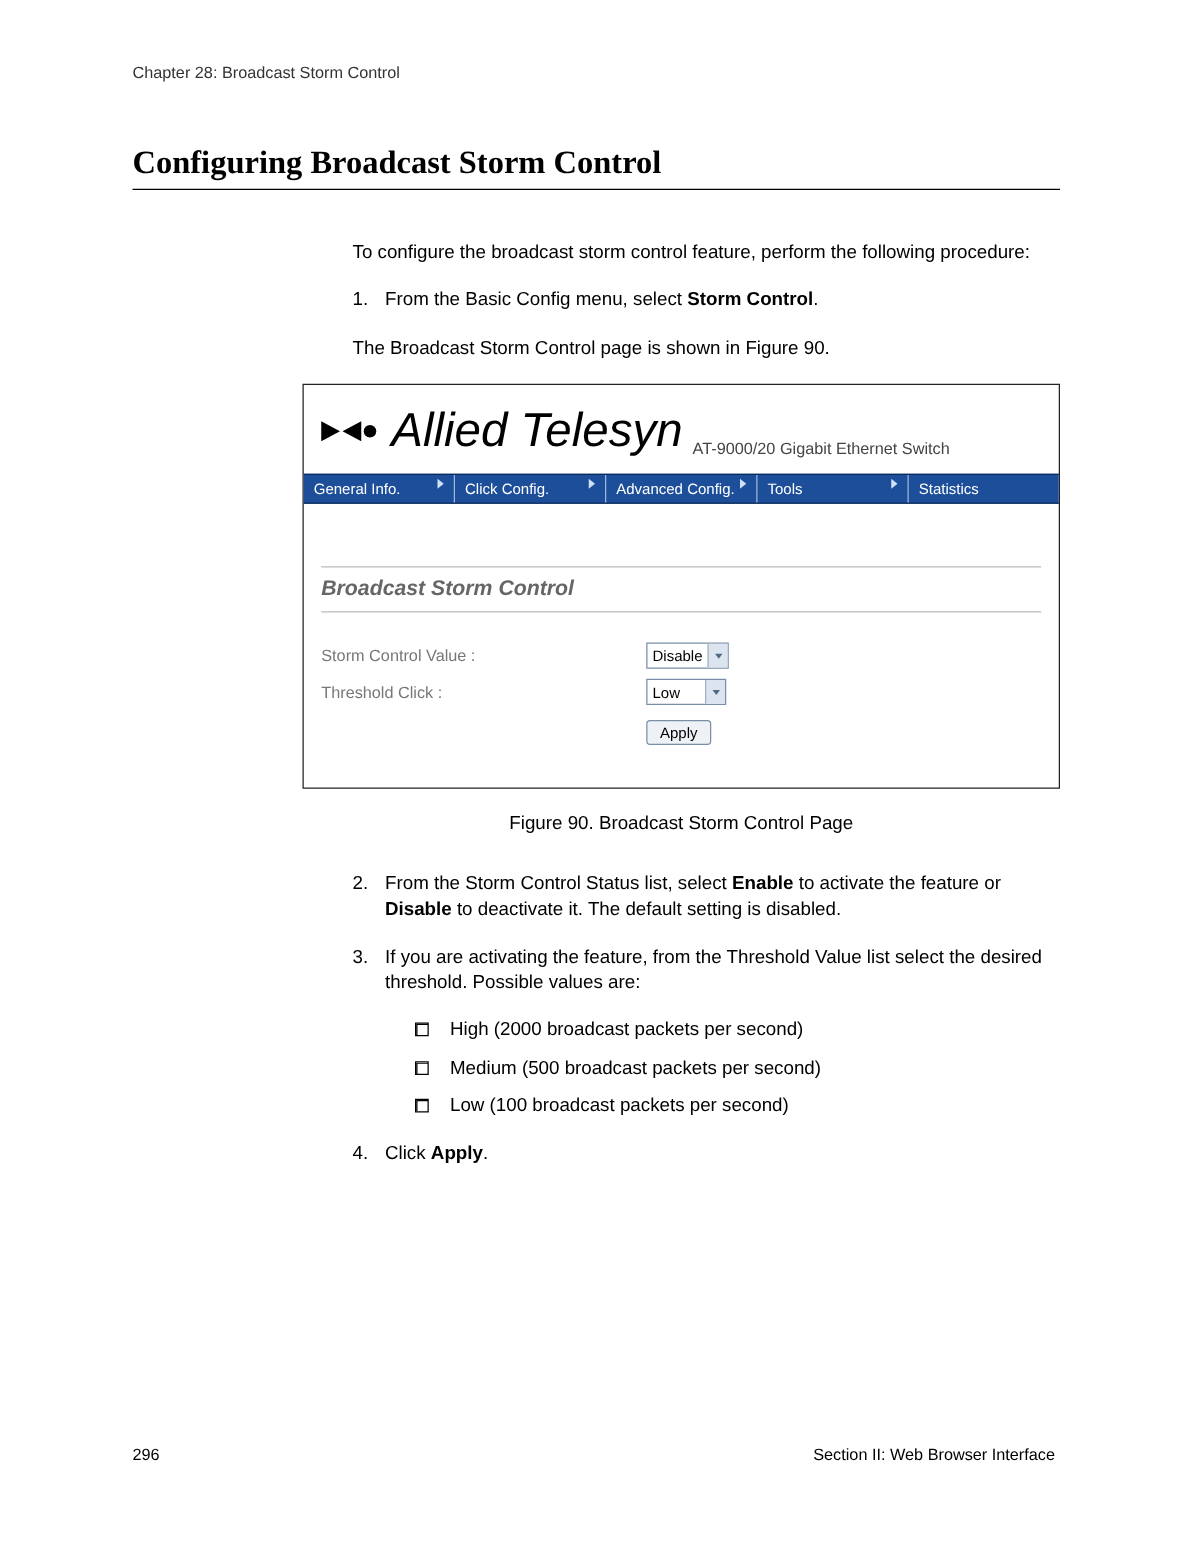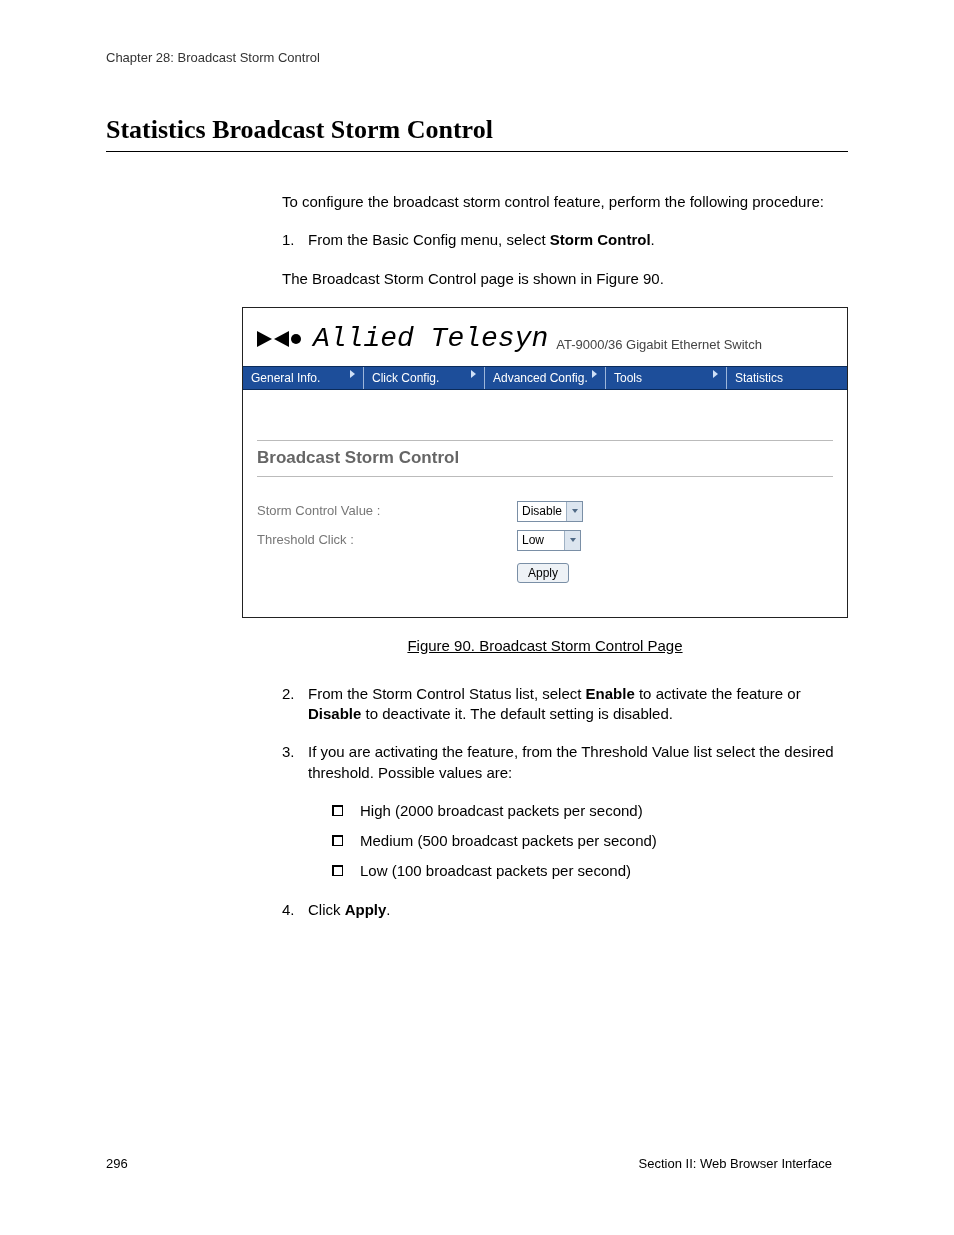"Statistics Broadcast Storm Control" div.section-title { text: Statistics -> Configuring }
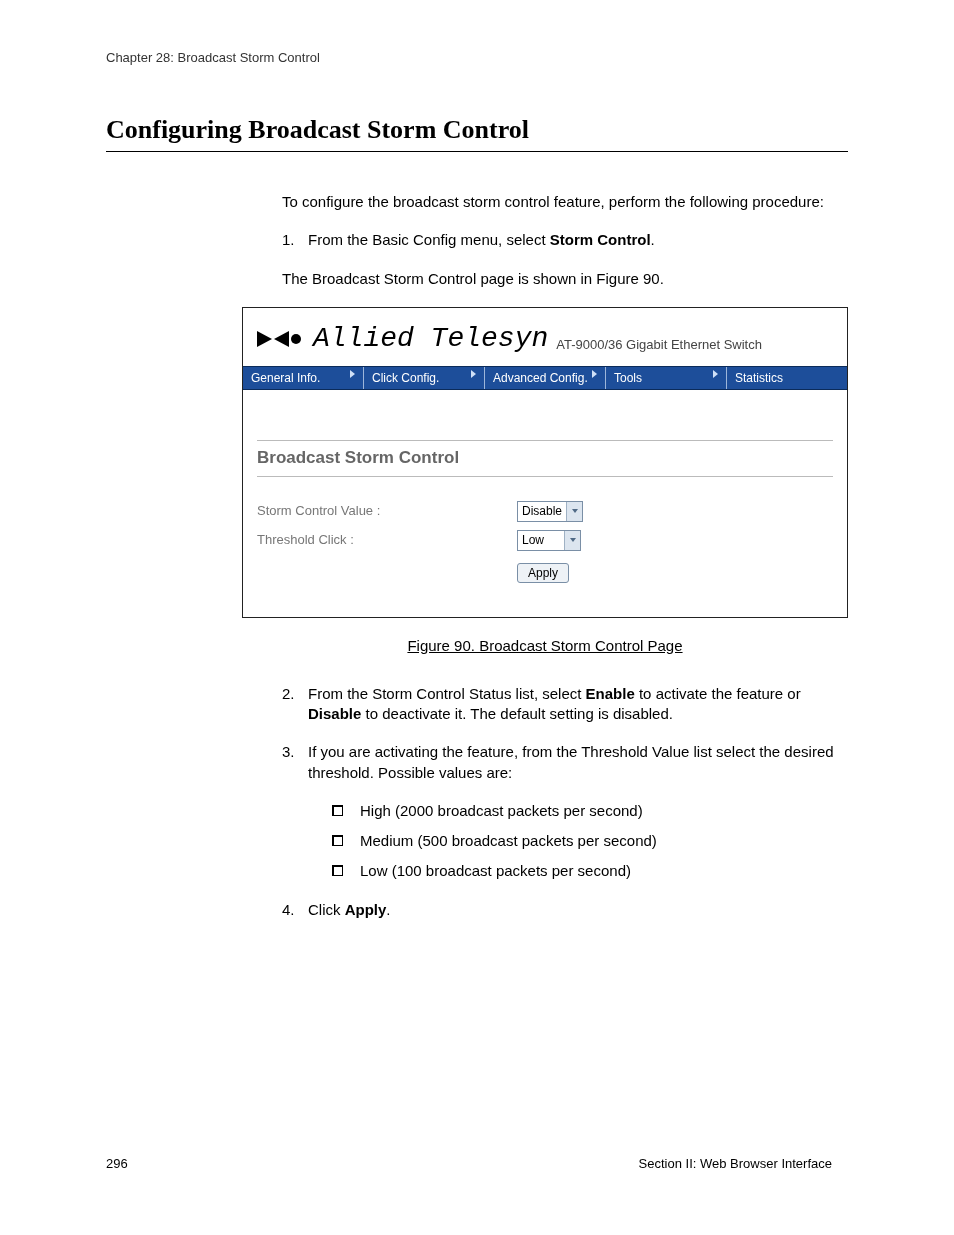"Allied Telesyn" .brand-name { font-family: Liberation Mono, monospace -> Liberation Sans, sans-serif; font-size: 28px -> 38px }
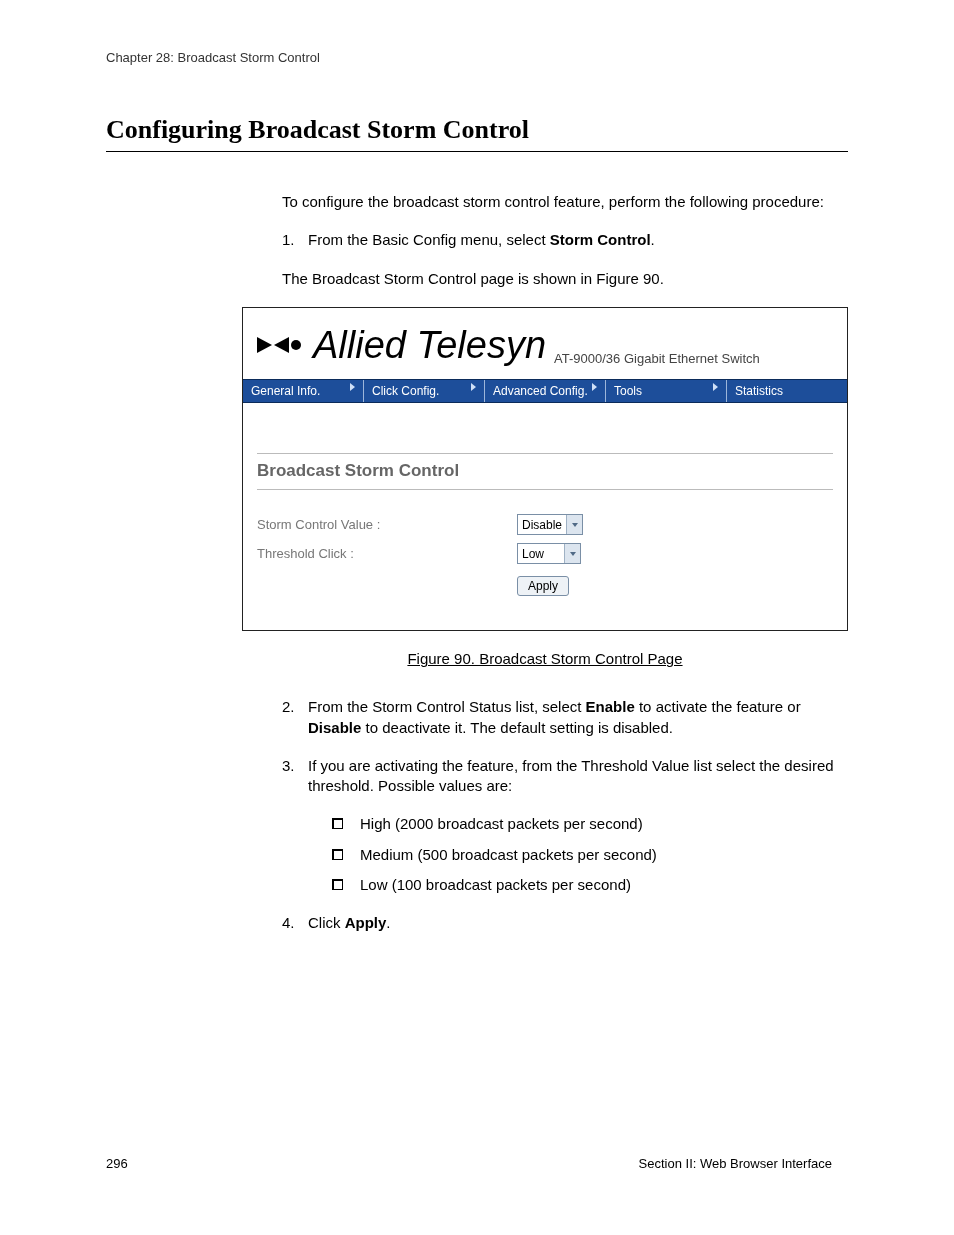"AT-9000/36 Gigabit Ethernet Switch" span.brand-sub { text: AT-9000/36 -> AT-9000/20 }
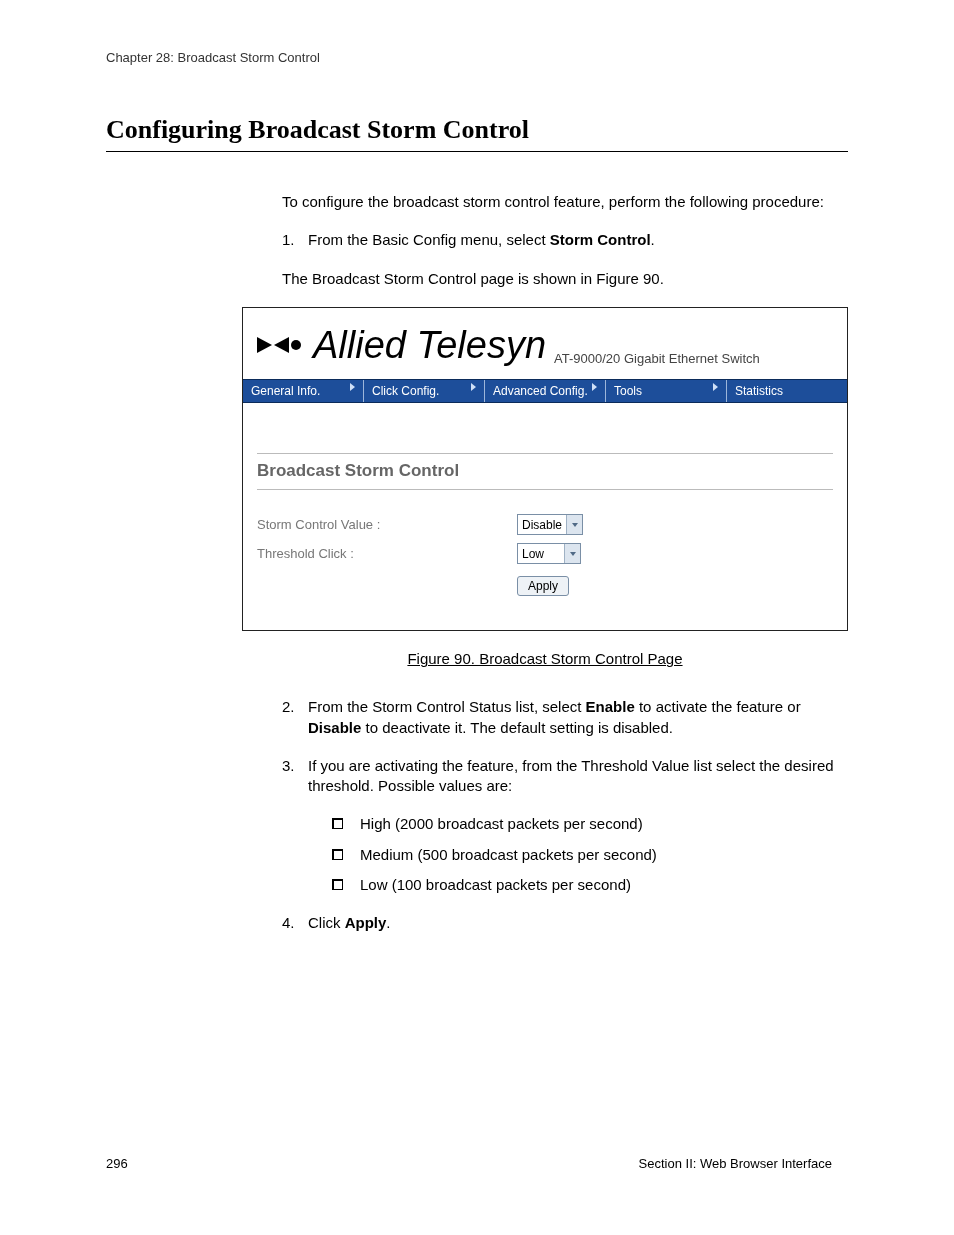"Broadcast Storm Control" .ss-h { font-style: none -> italic }
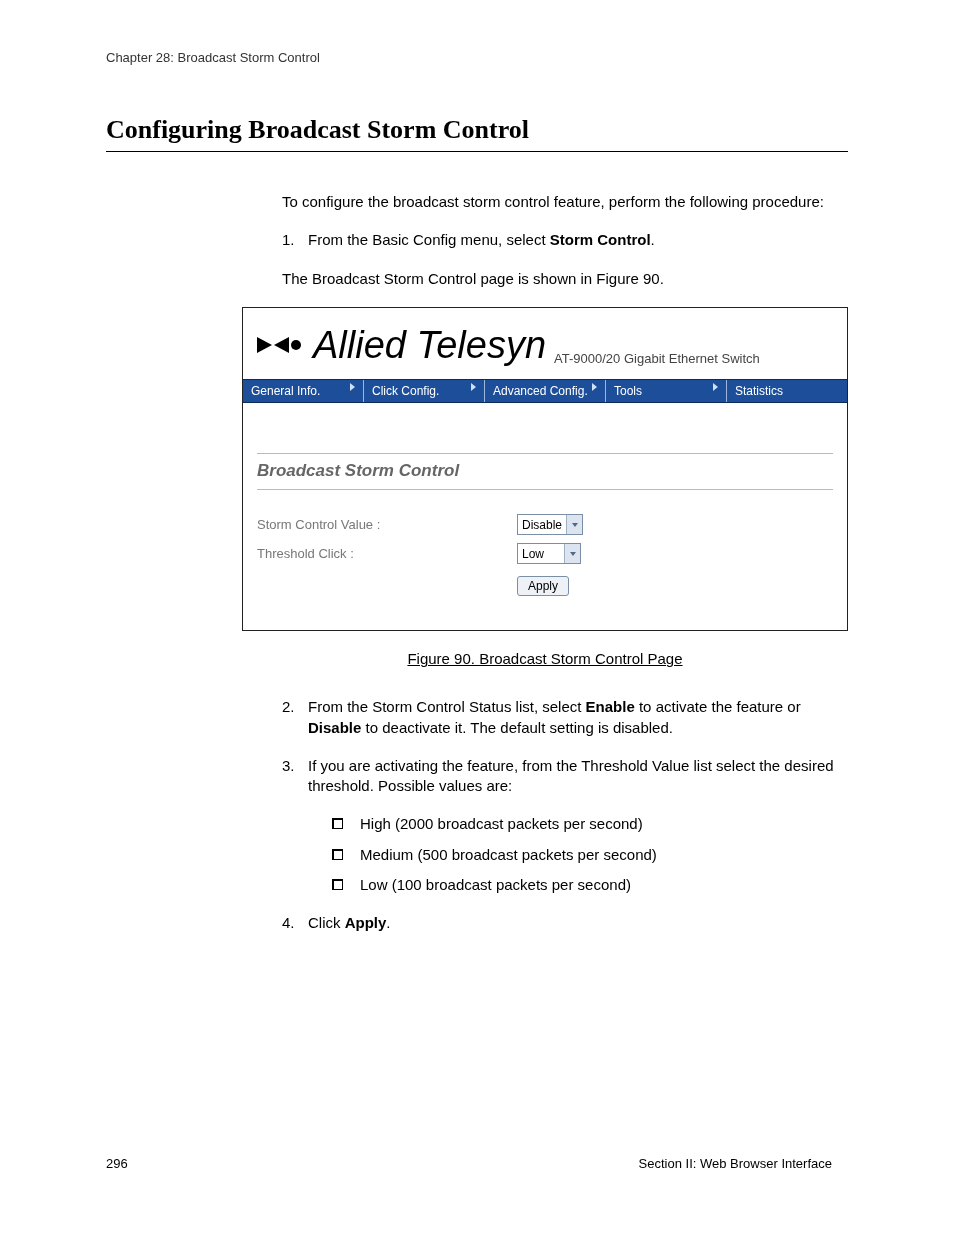"Figure 90. Broadcast Storm Control" .figure-caption { text-decoration: underline -> none }
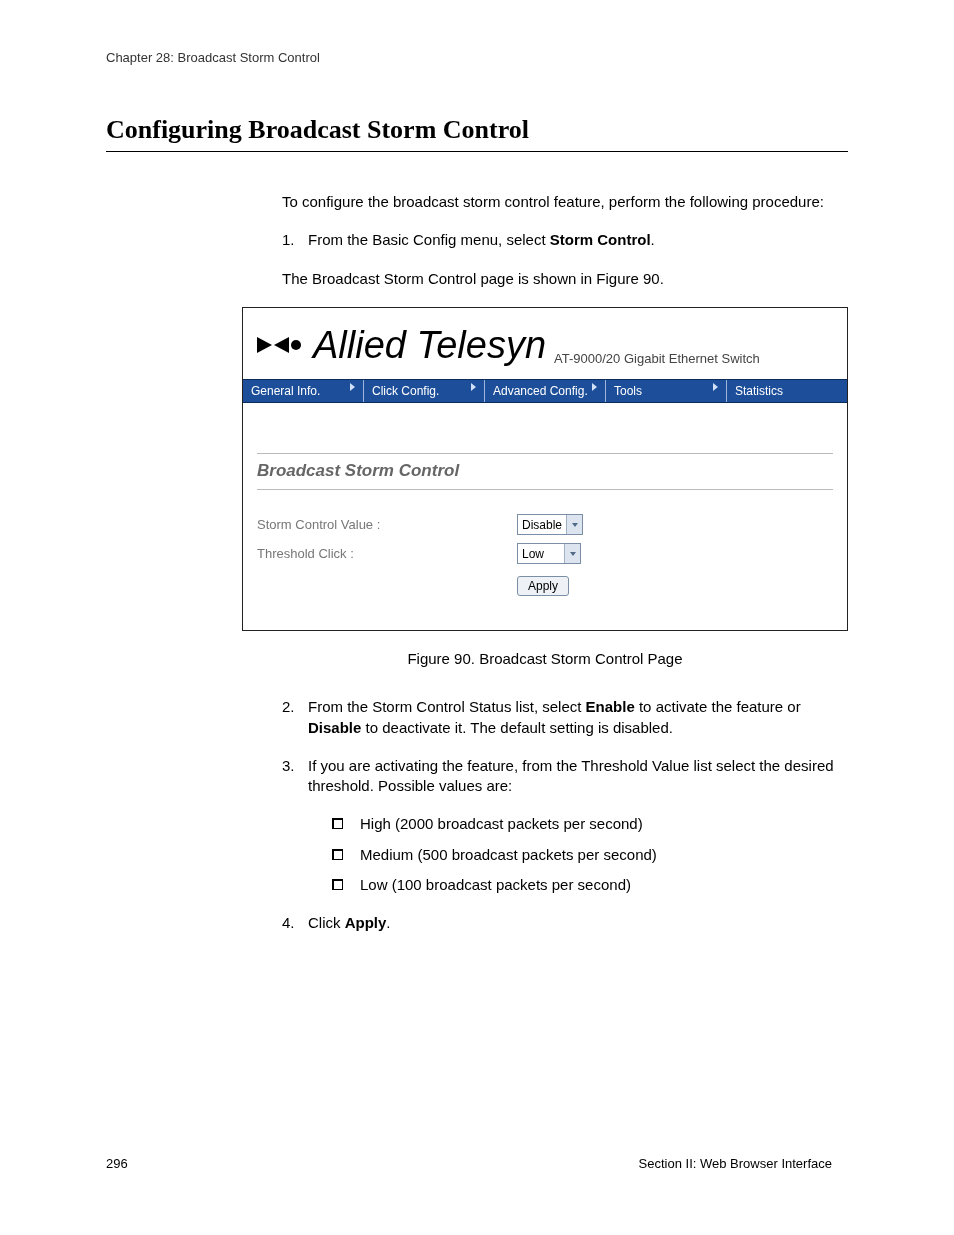"296" .footer { right: 122px -> 110px }
